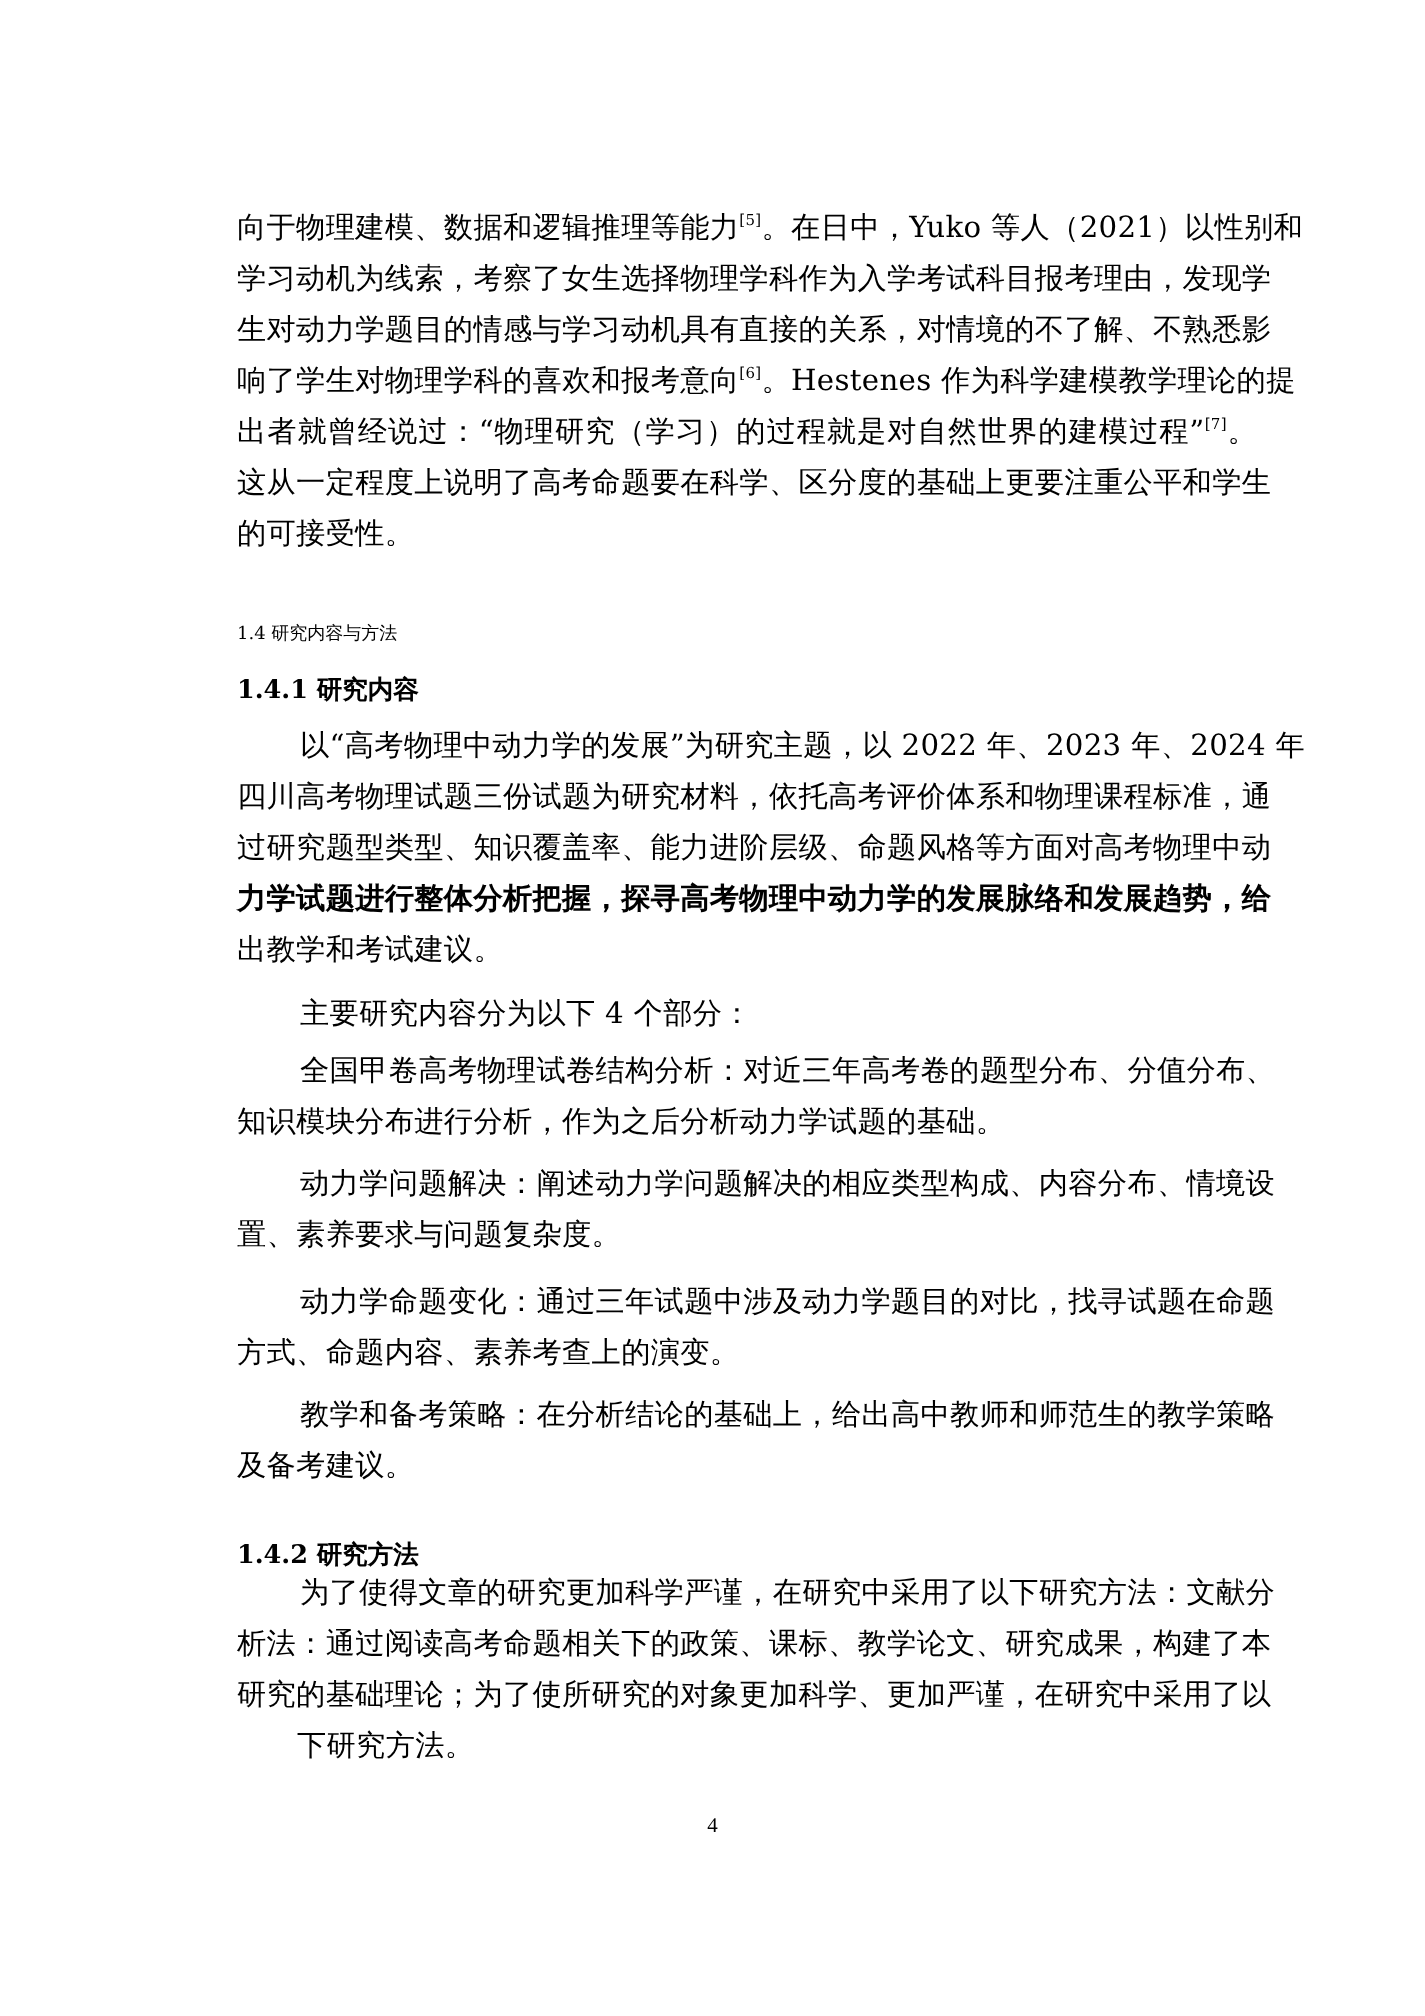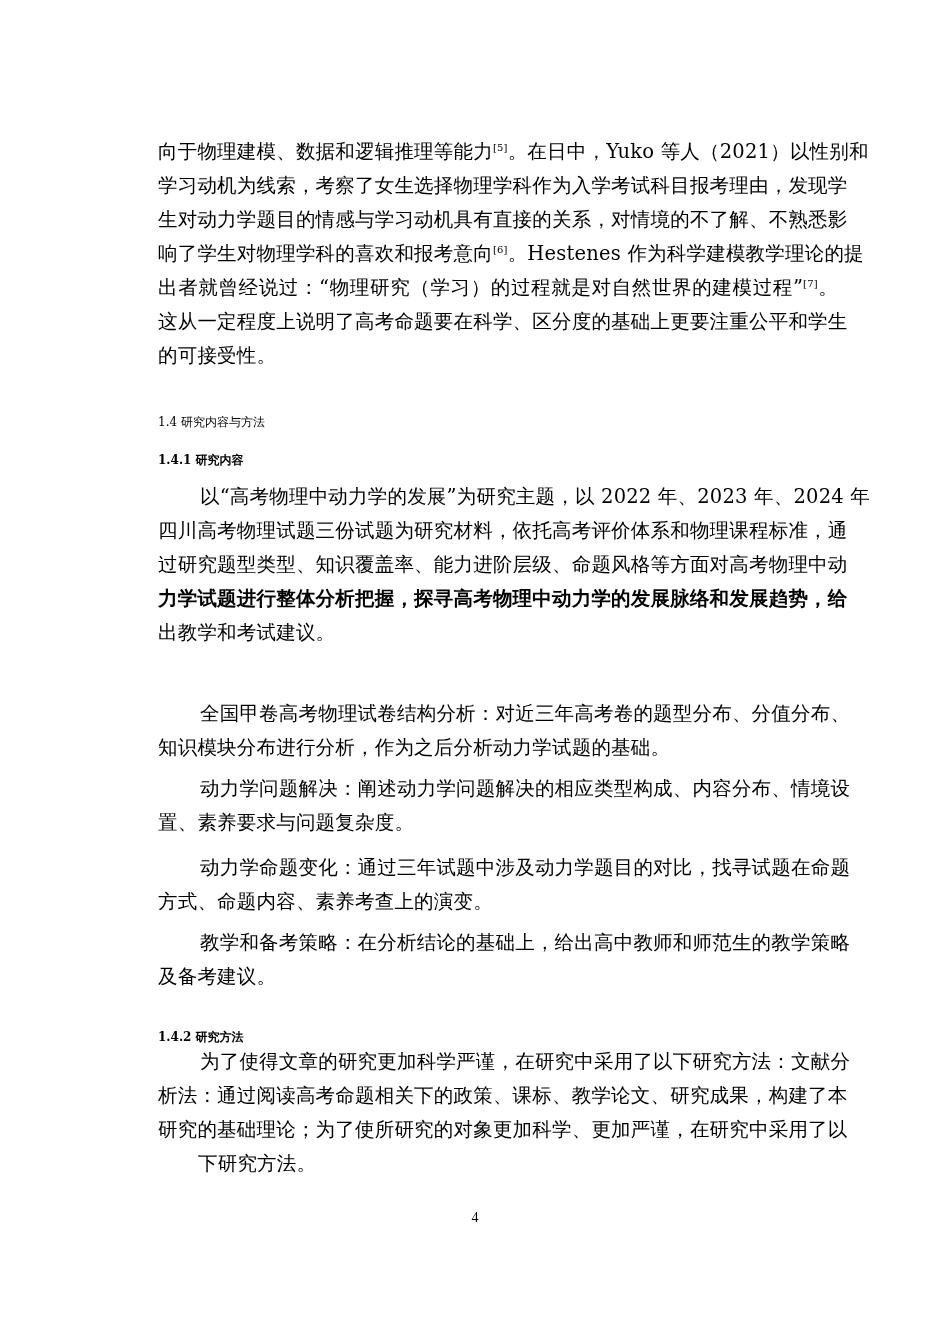"1.4.1 研究内容" .h3 { font-size: 12px -> 17px }
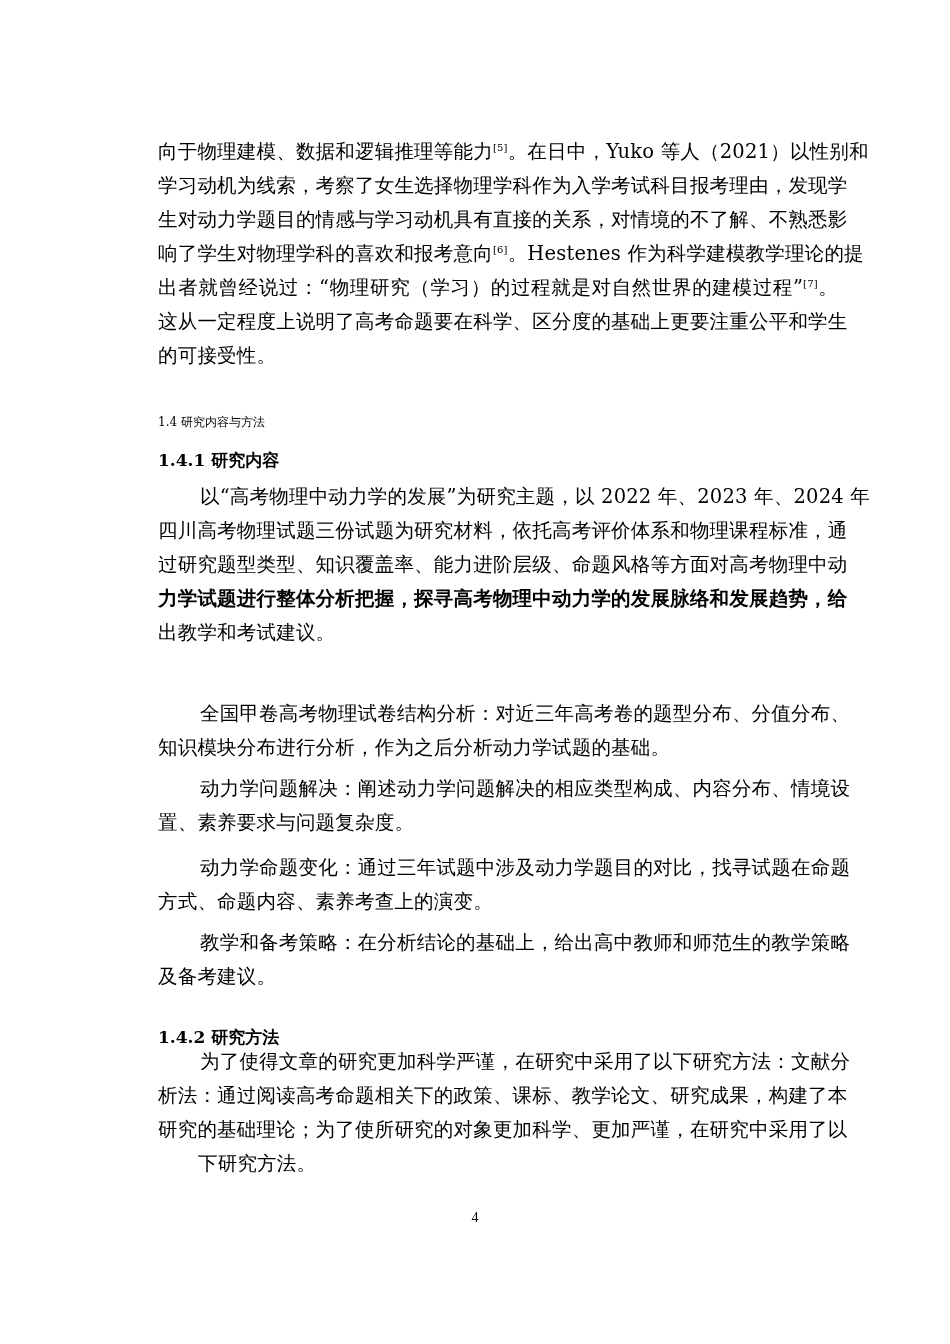"主要研究内容分为以下 4 个部分：" div.line { html: none -> <div>主要研究内容分为以下 4 个部分：</div> }
